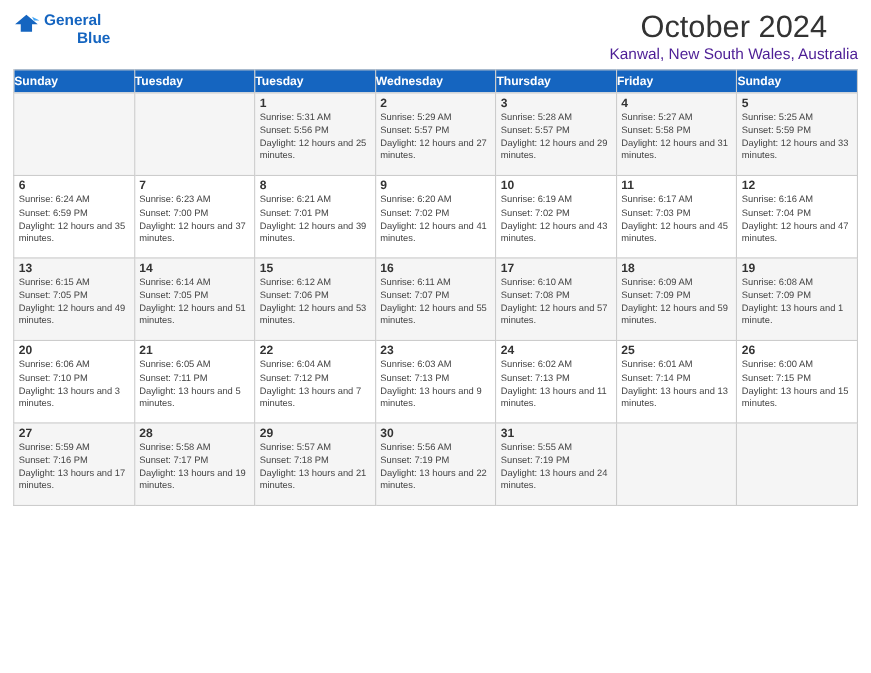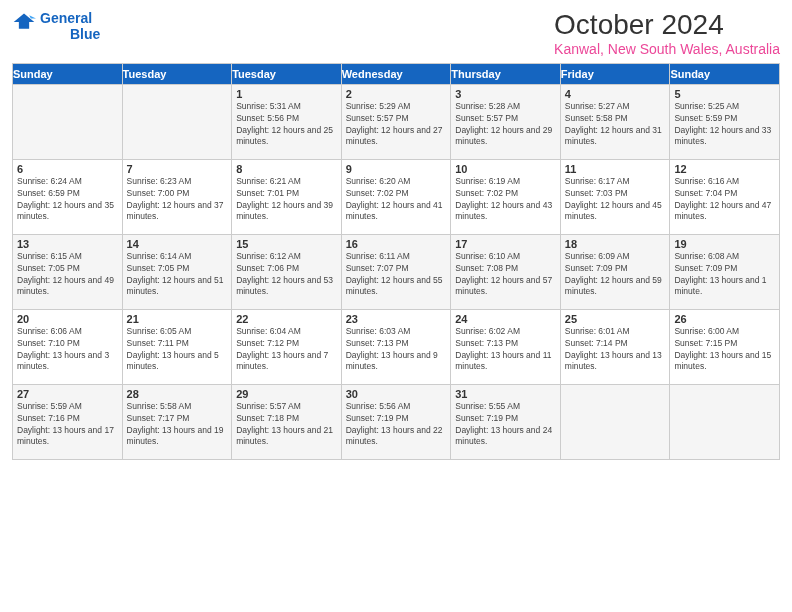"October 2024" .title-block { text-align: left -> center }
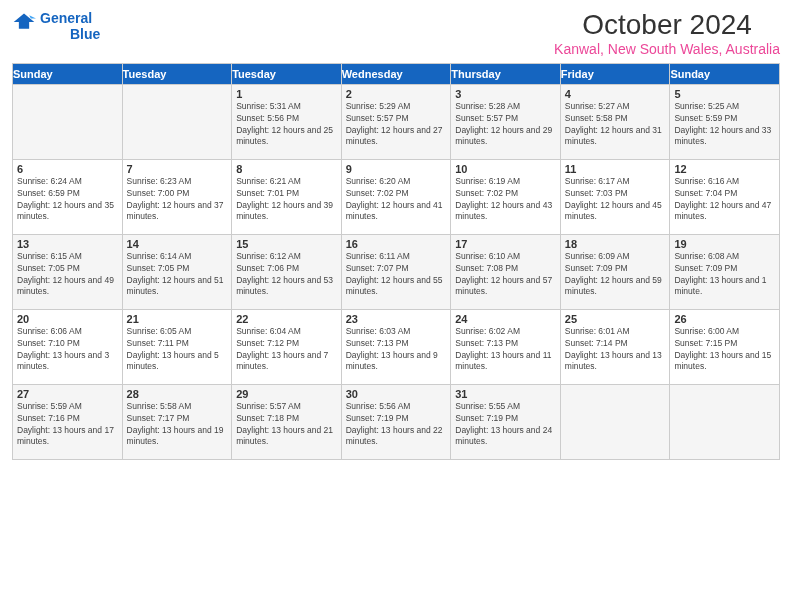"Kanwal, New South Wales, Australia" .title-block h2 { color: #ec4899 -> #4c1d95 }
